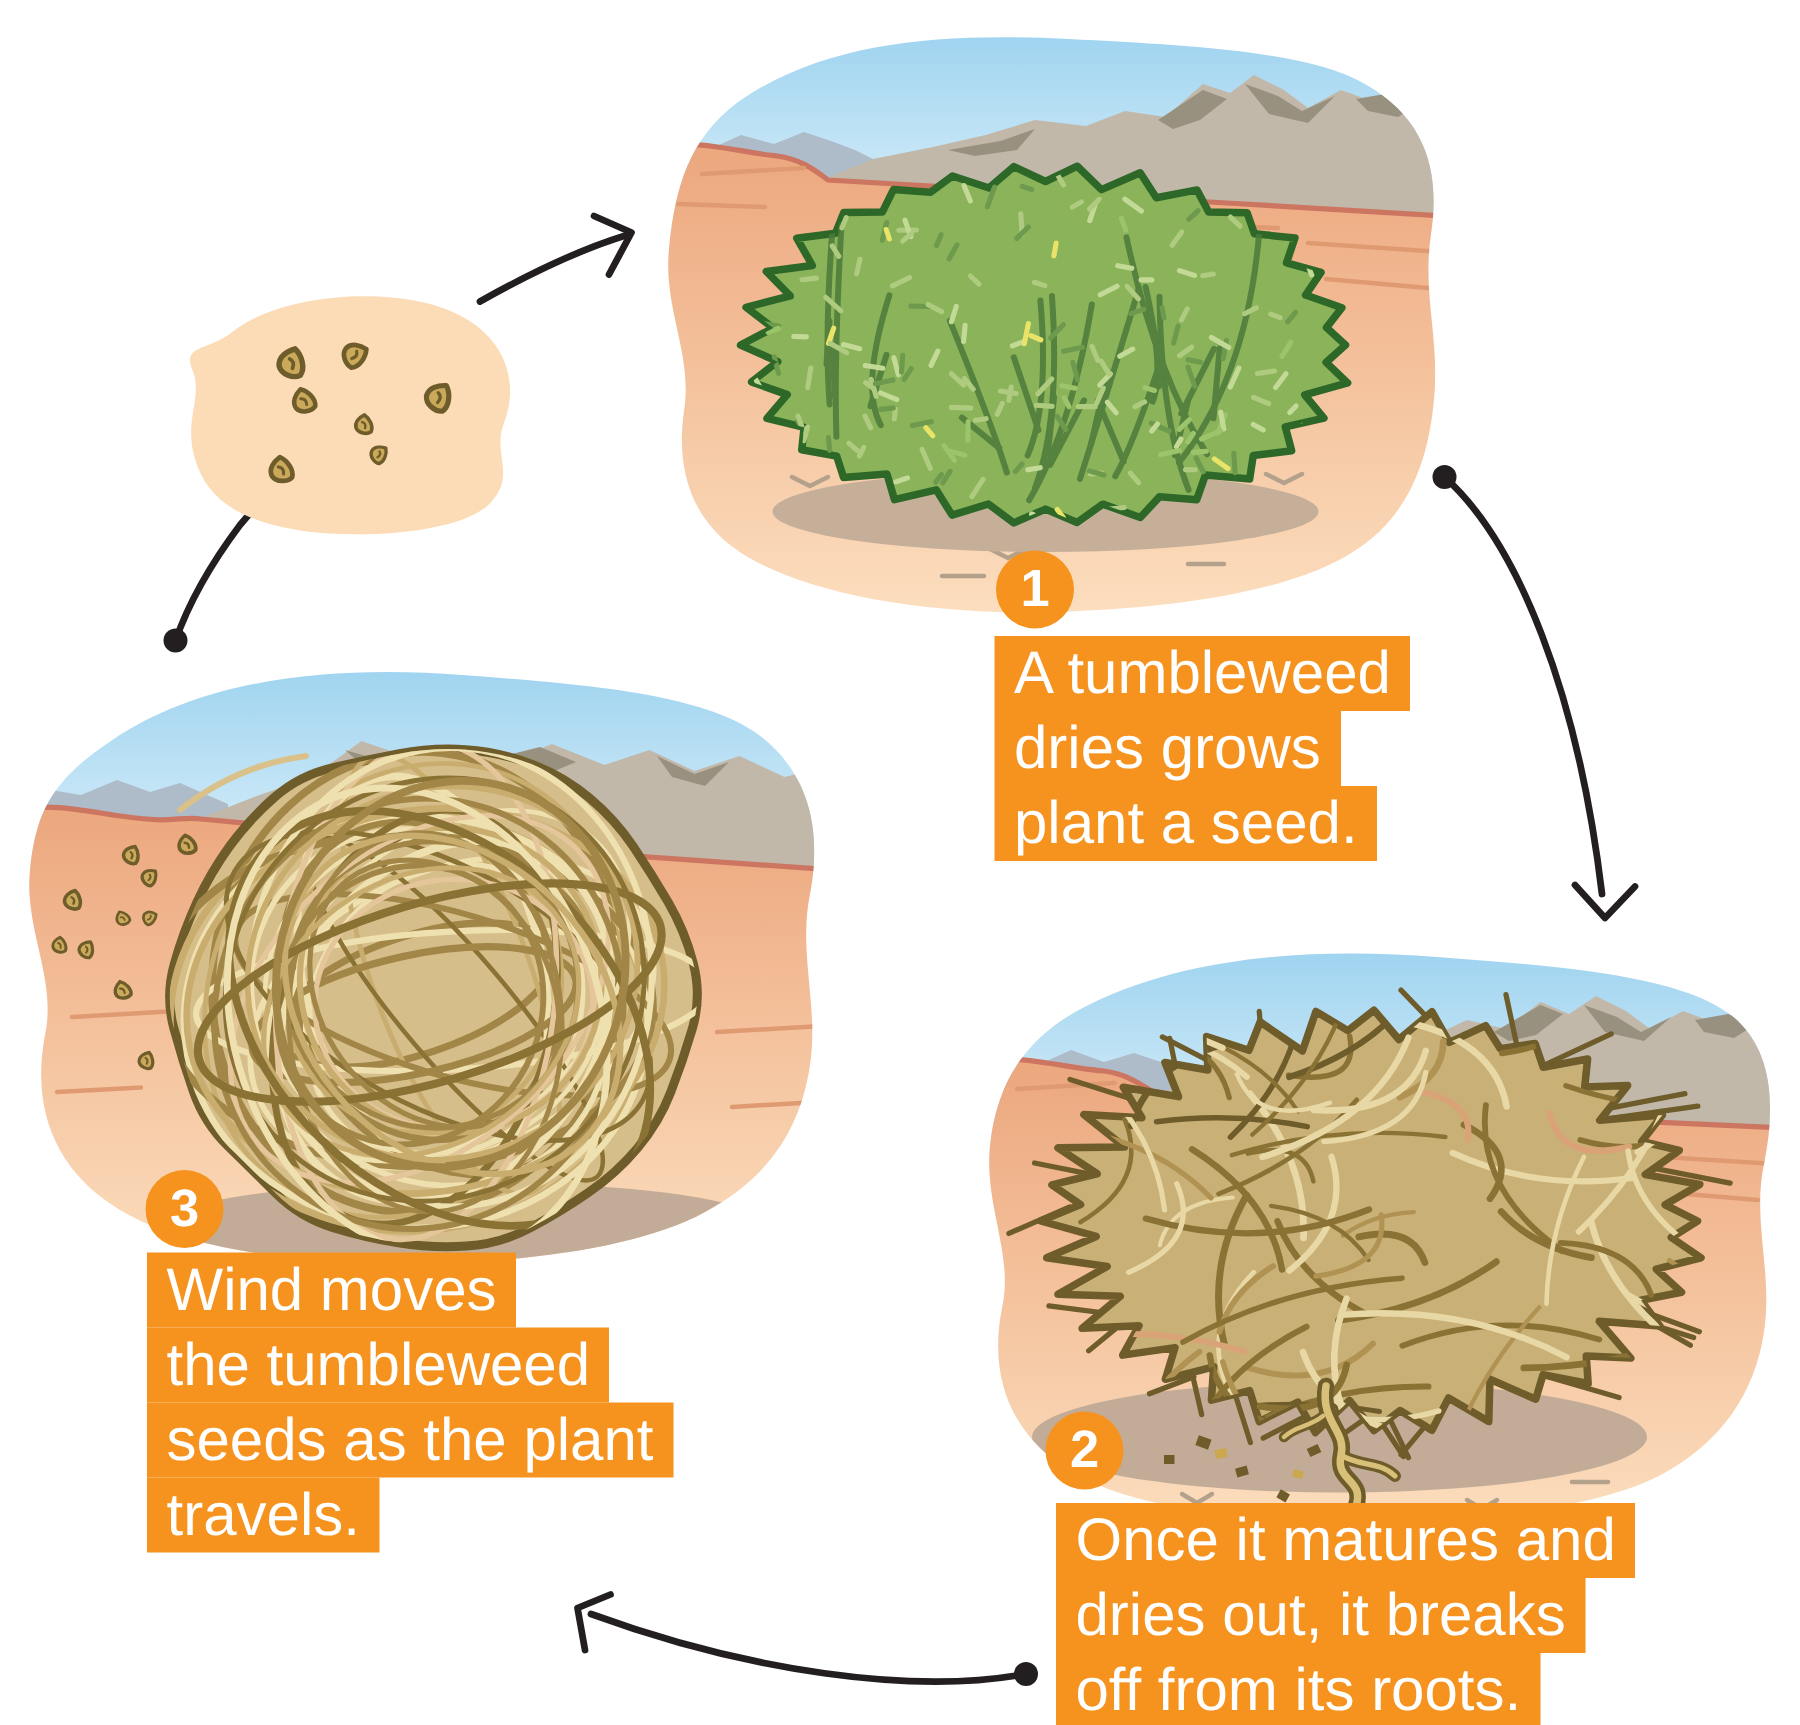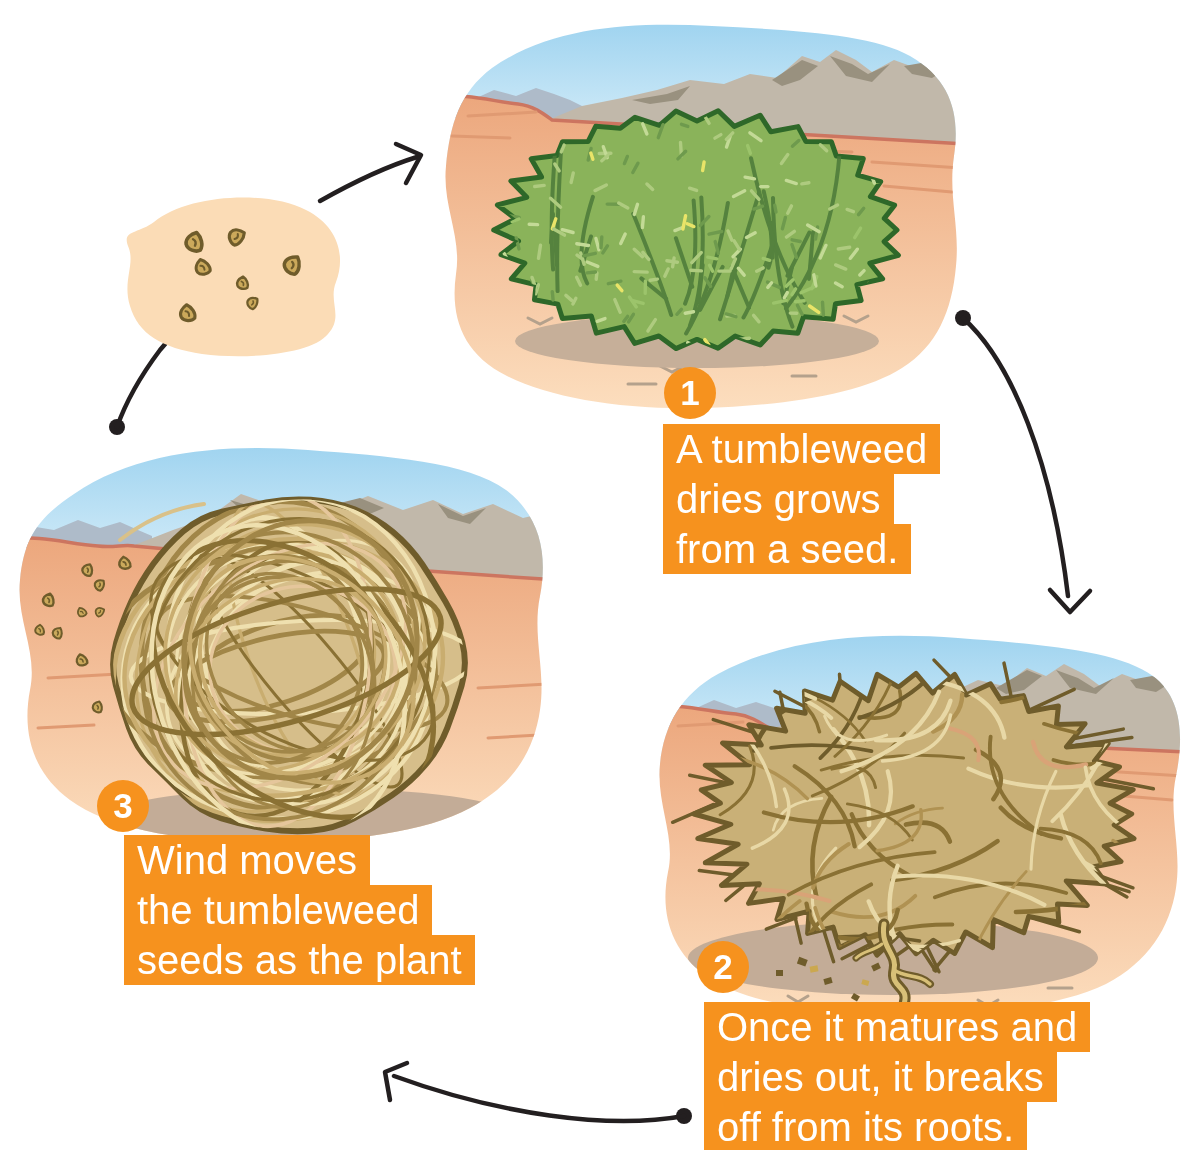"from a seed." div.cap-line { text: from -> plant }
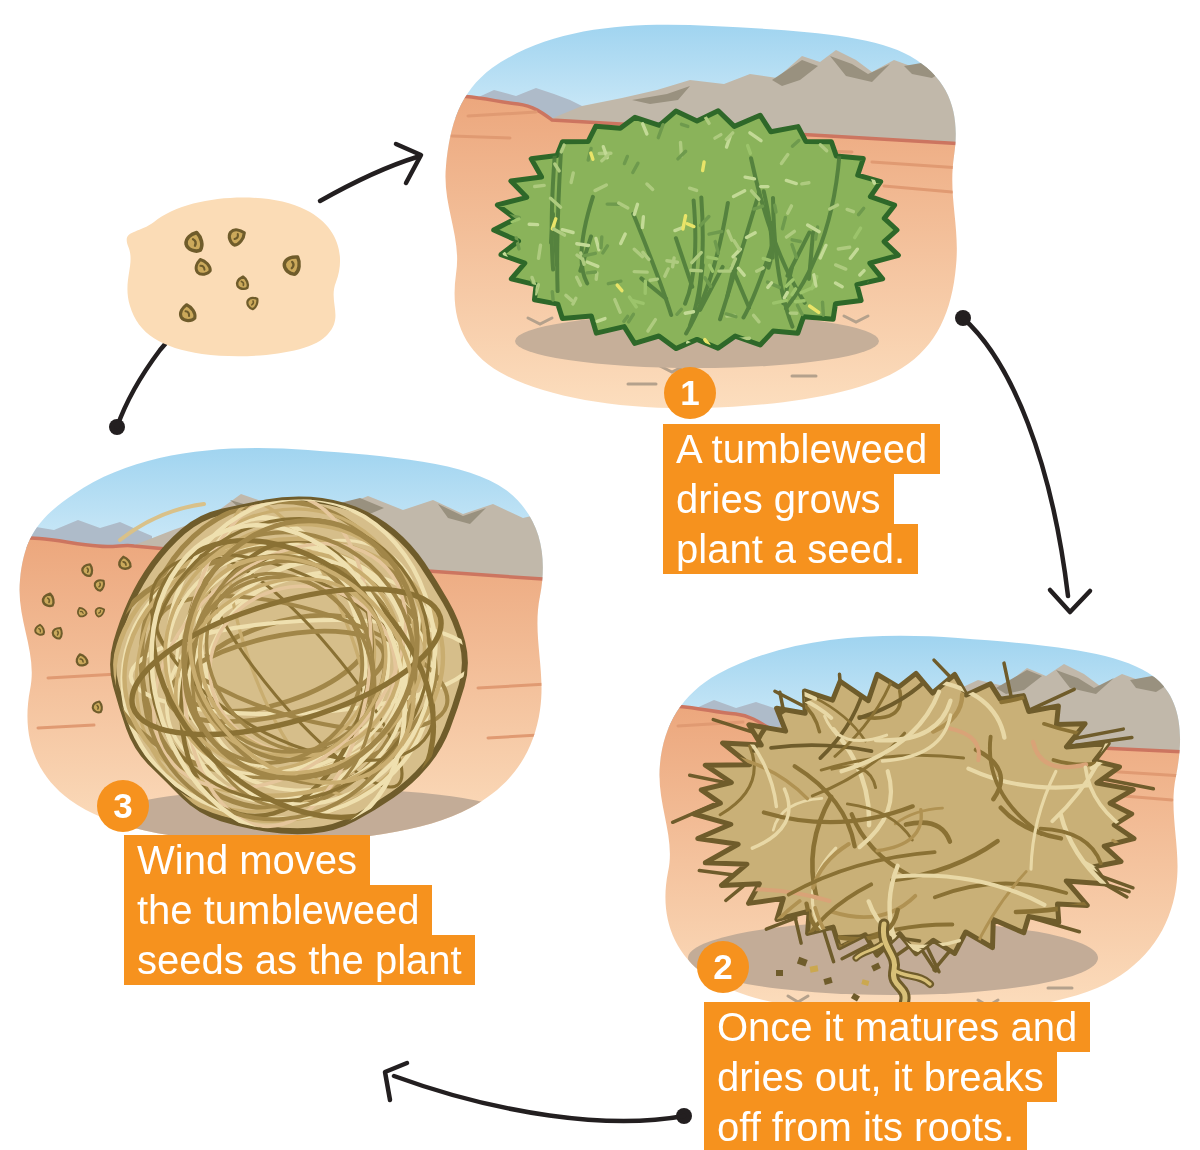"Wind moves" #cap3 { margin-left: 26px -> none }
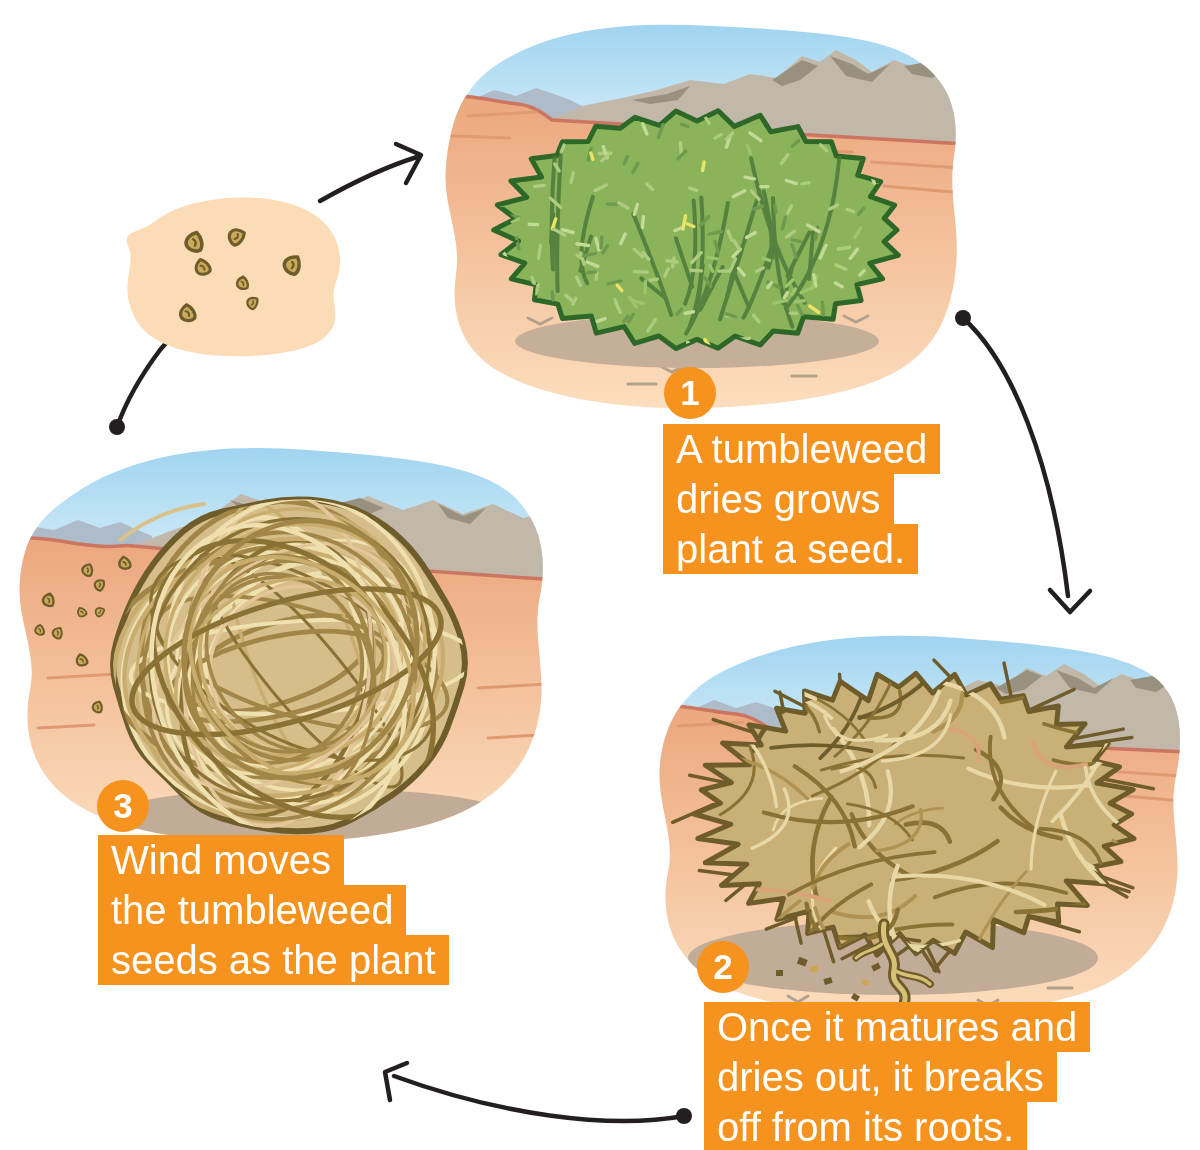"travels." div.cap-line { html: none -> <div>travels.</div> }
